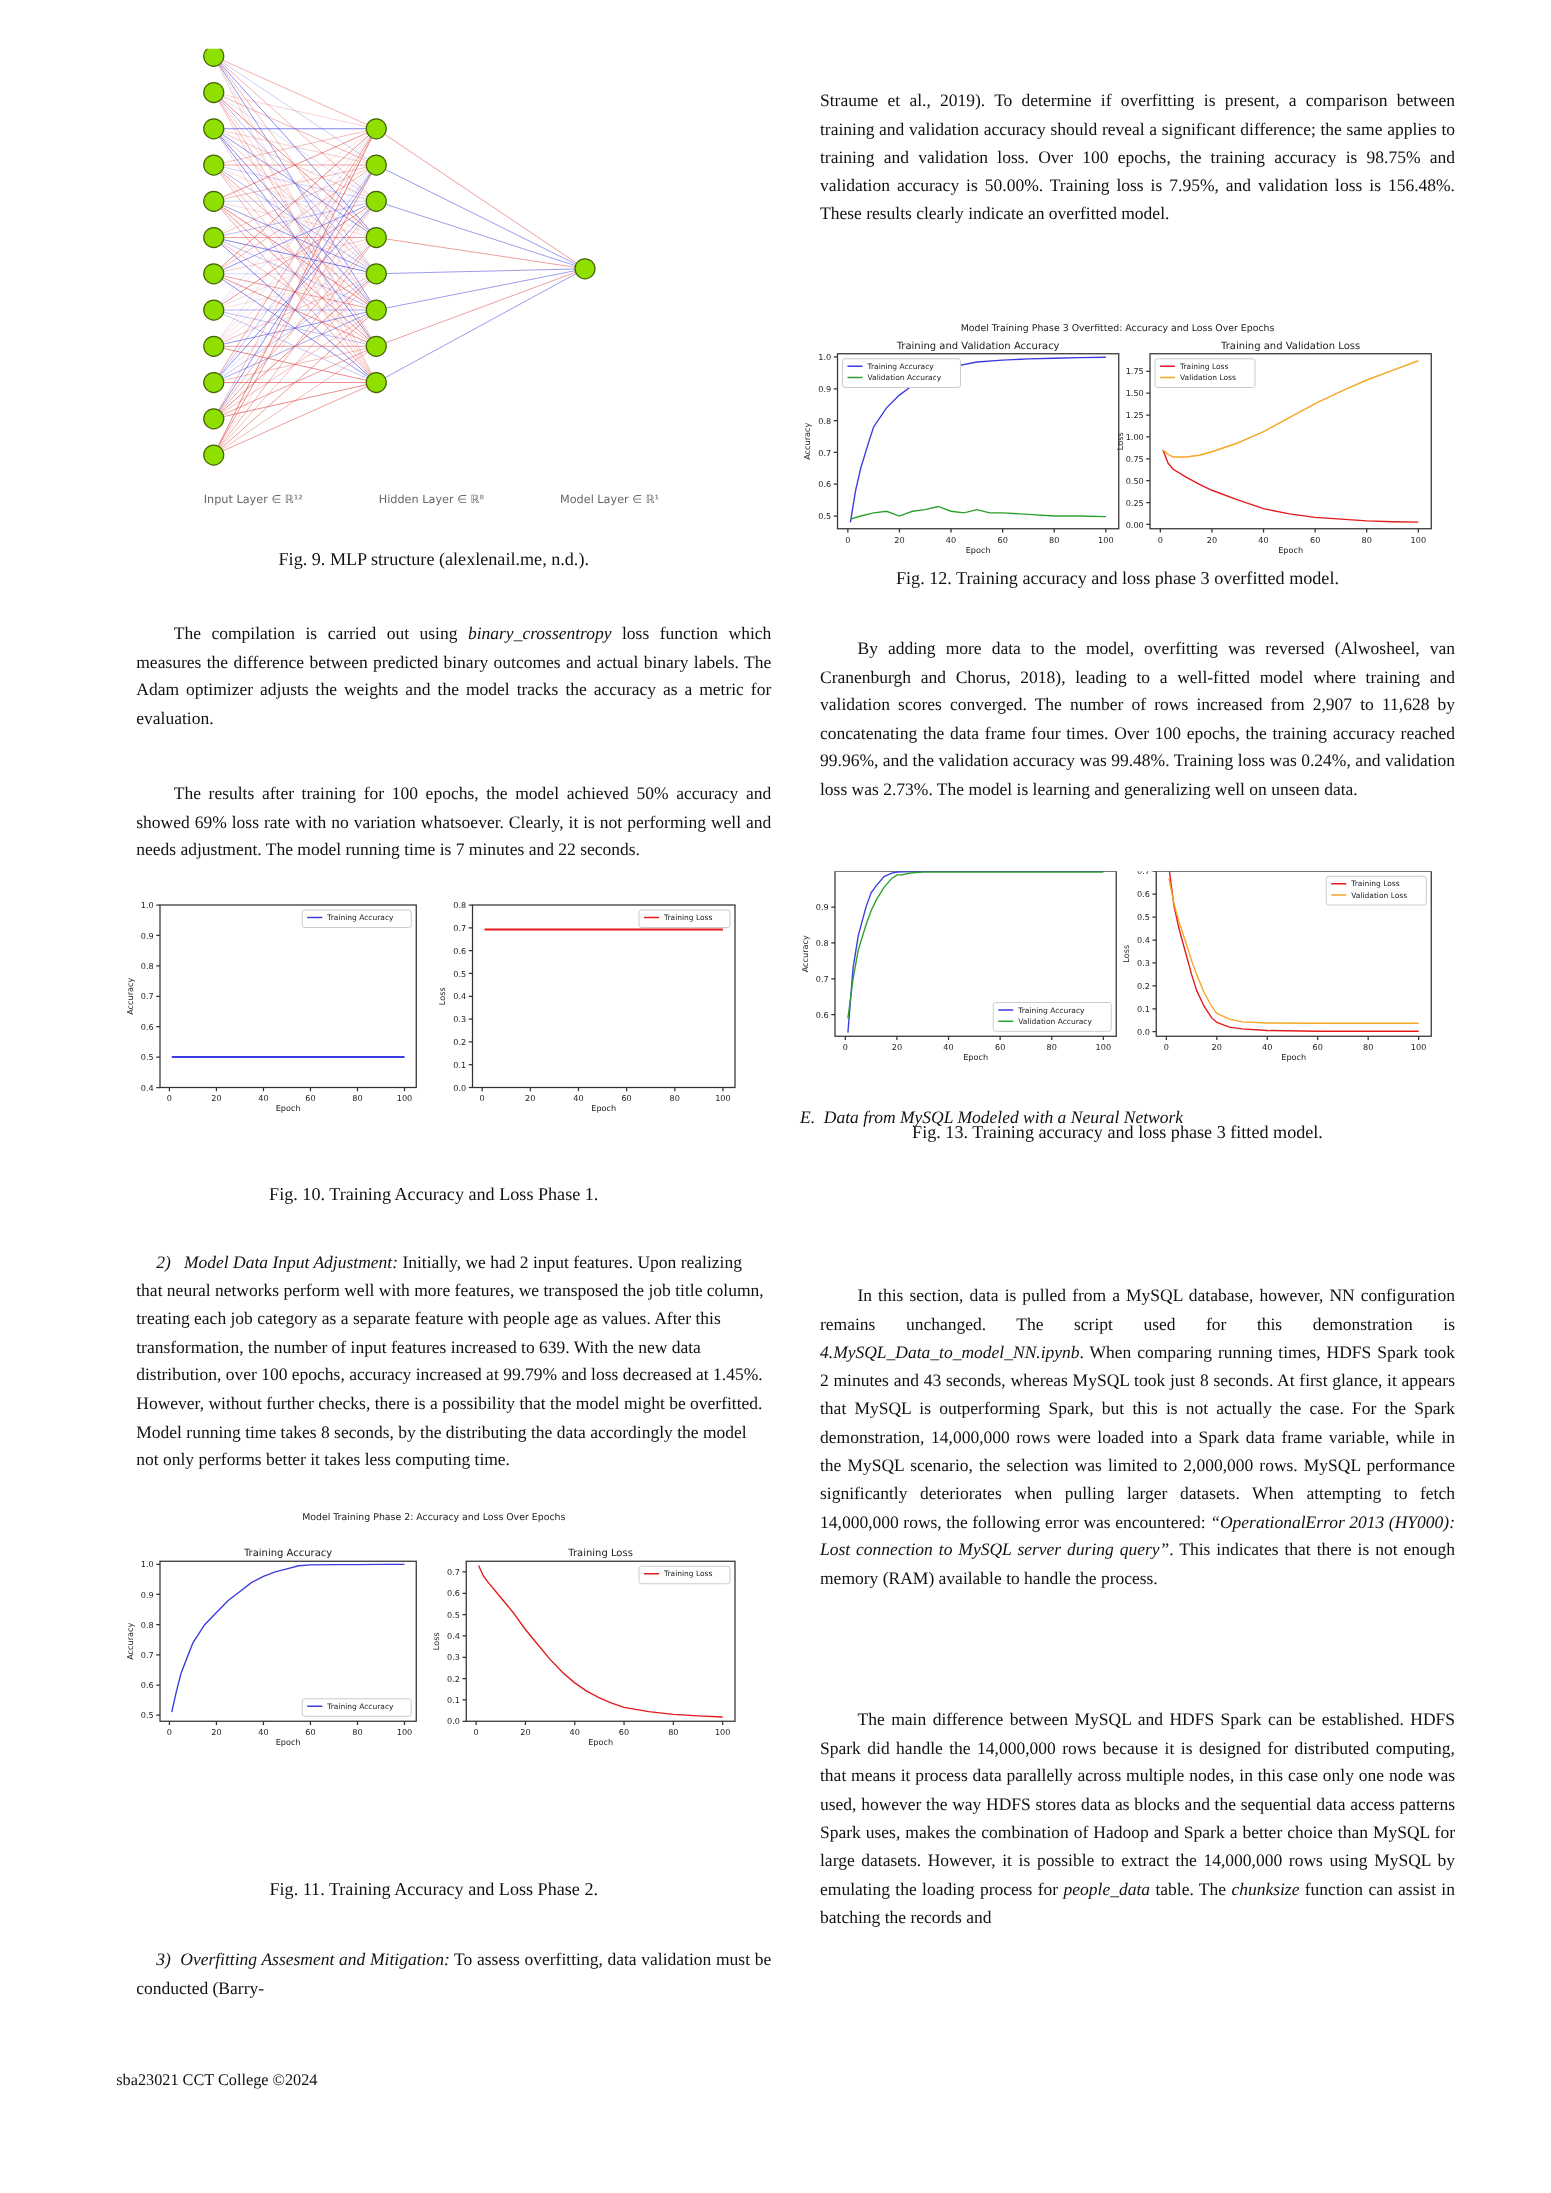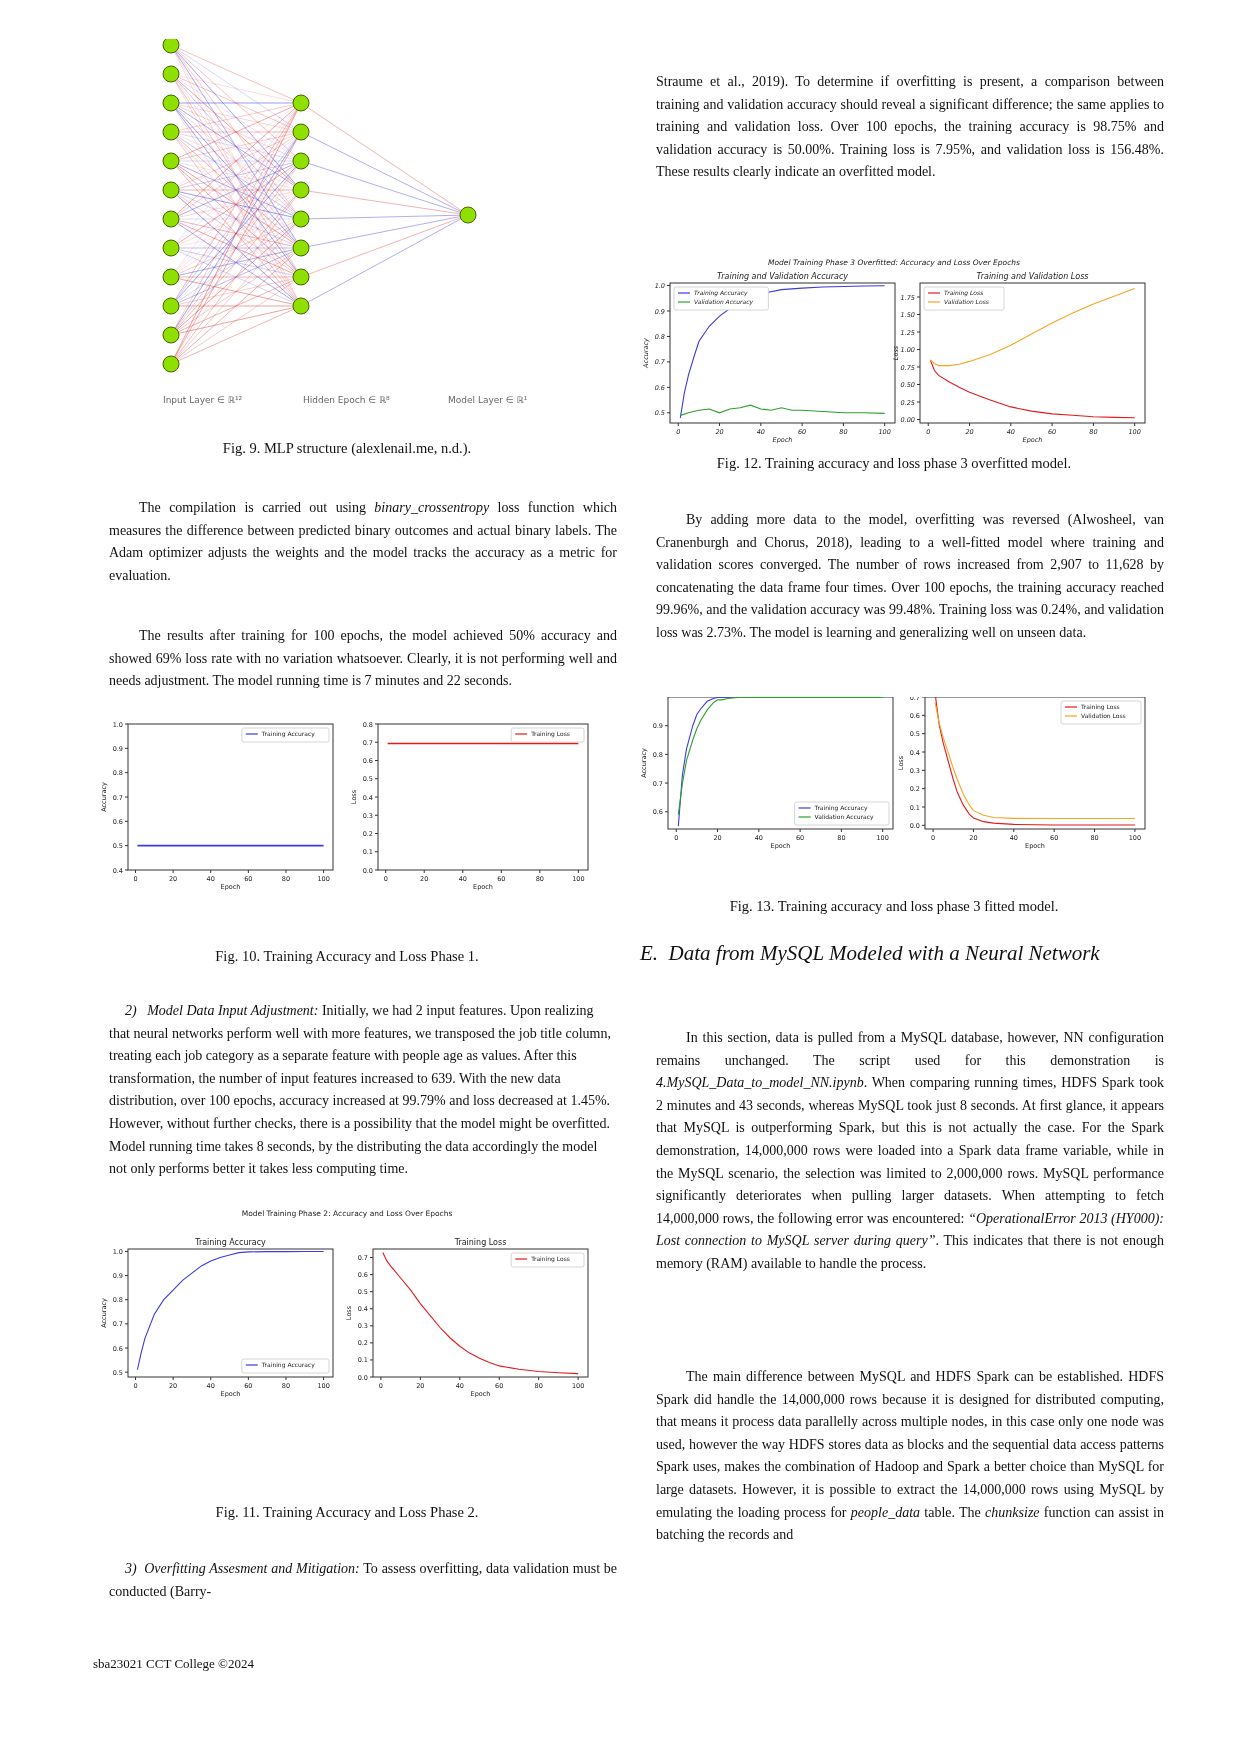"Model Training Phase 3 Overfitted:" div.abs { font-style: italic -> none }
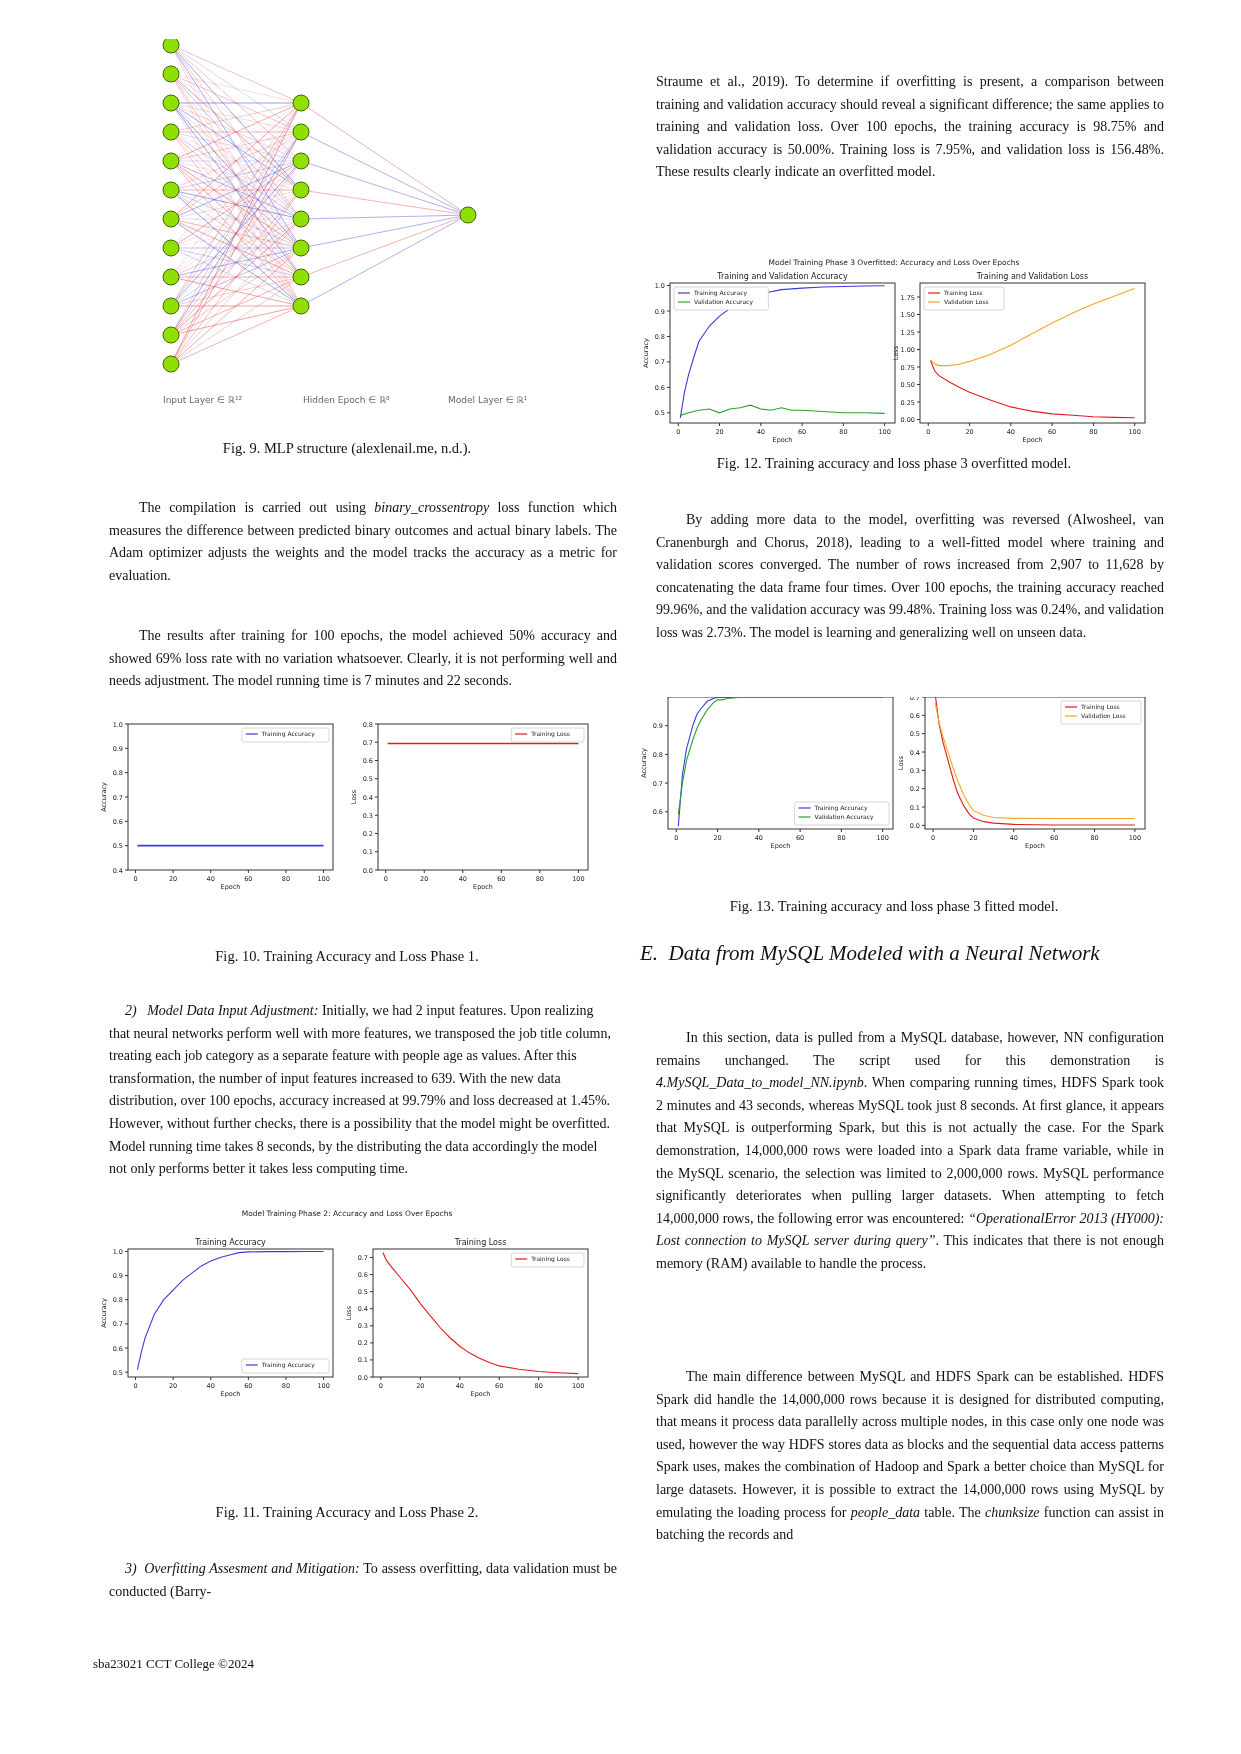"Hidden Epoch ∈ ℝ⁸" div.abs { text: Epoch -> Layer }
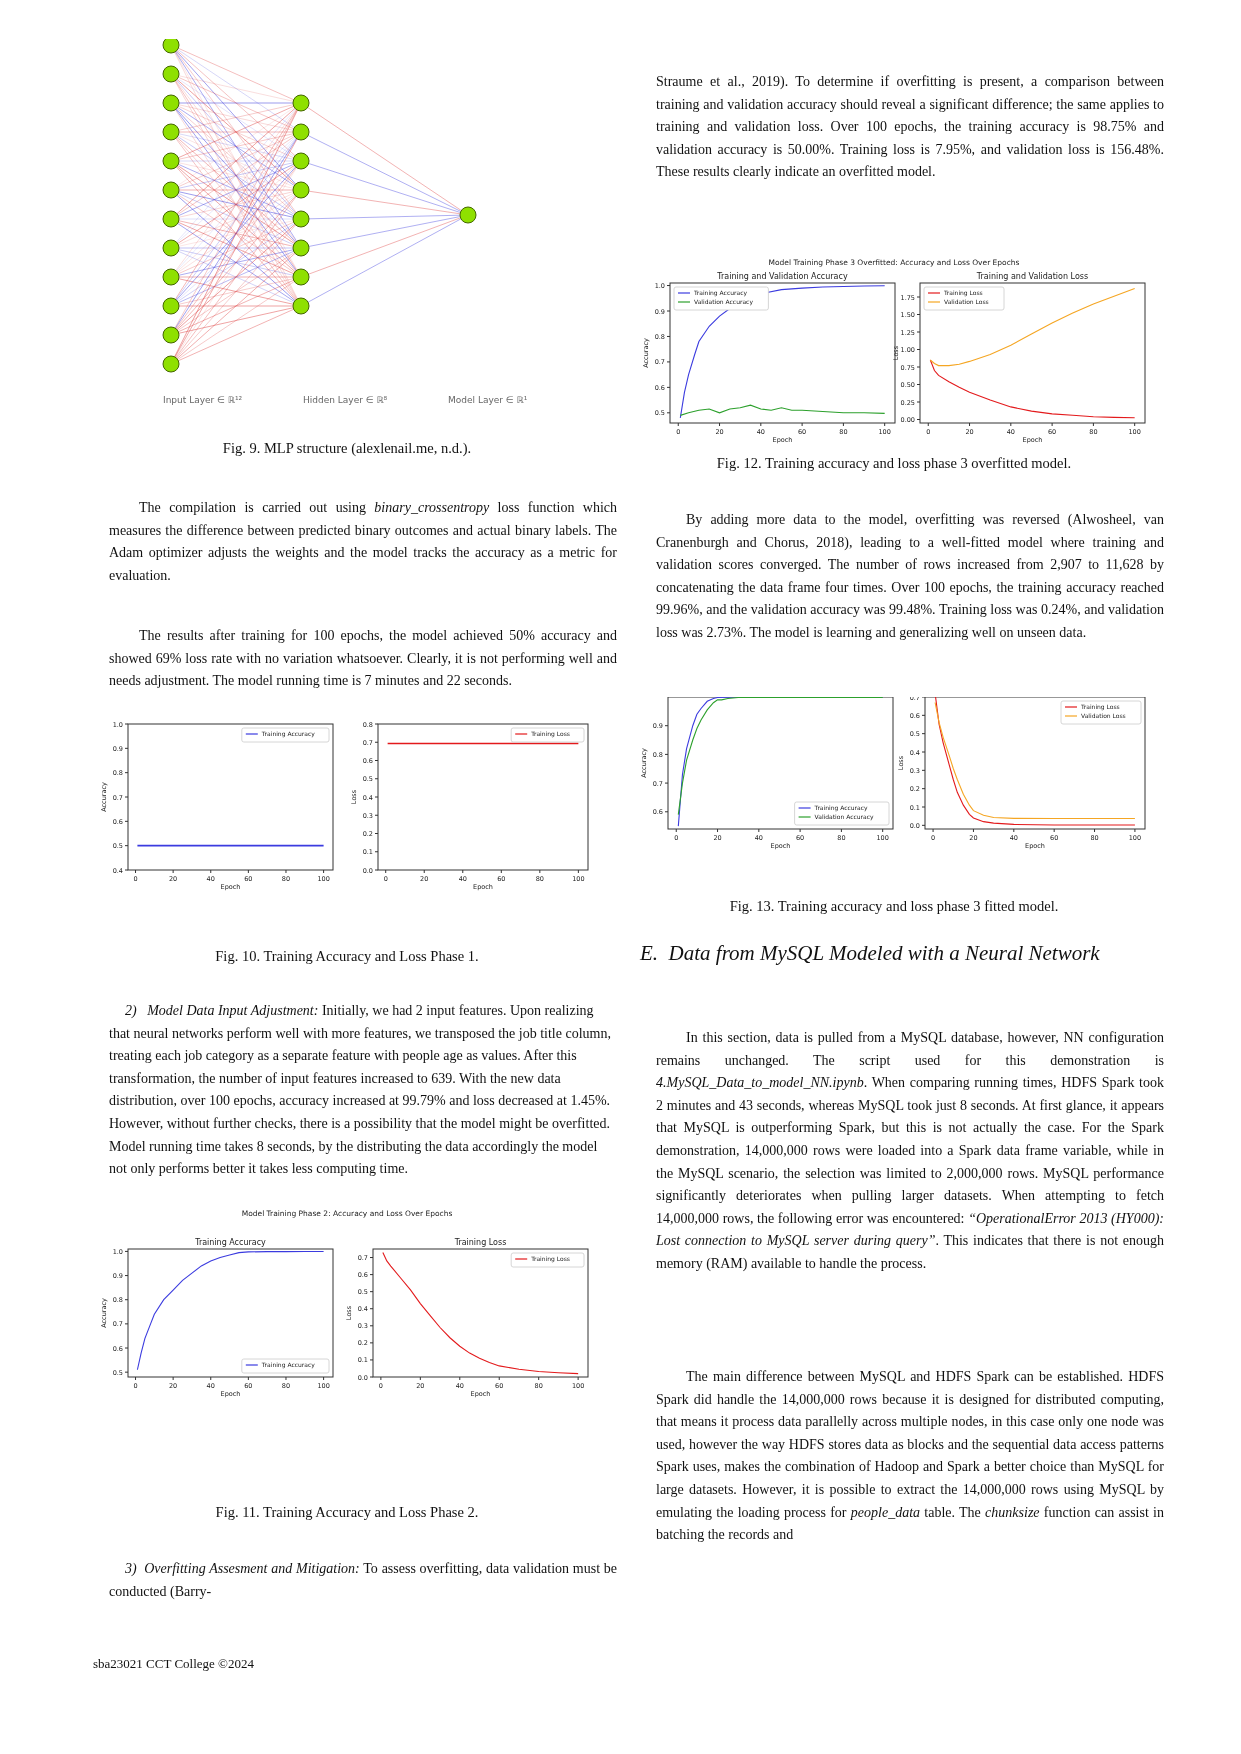"E. Data from MySQL Modeled" div.abs { font-size: 21px -> 14px; top: 941px -> 887px }
